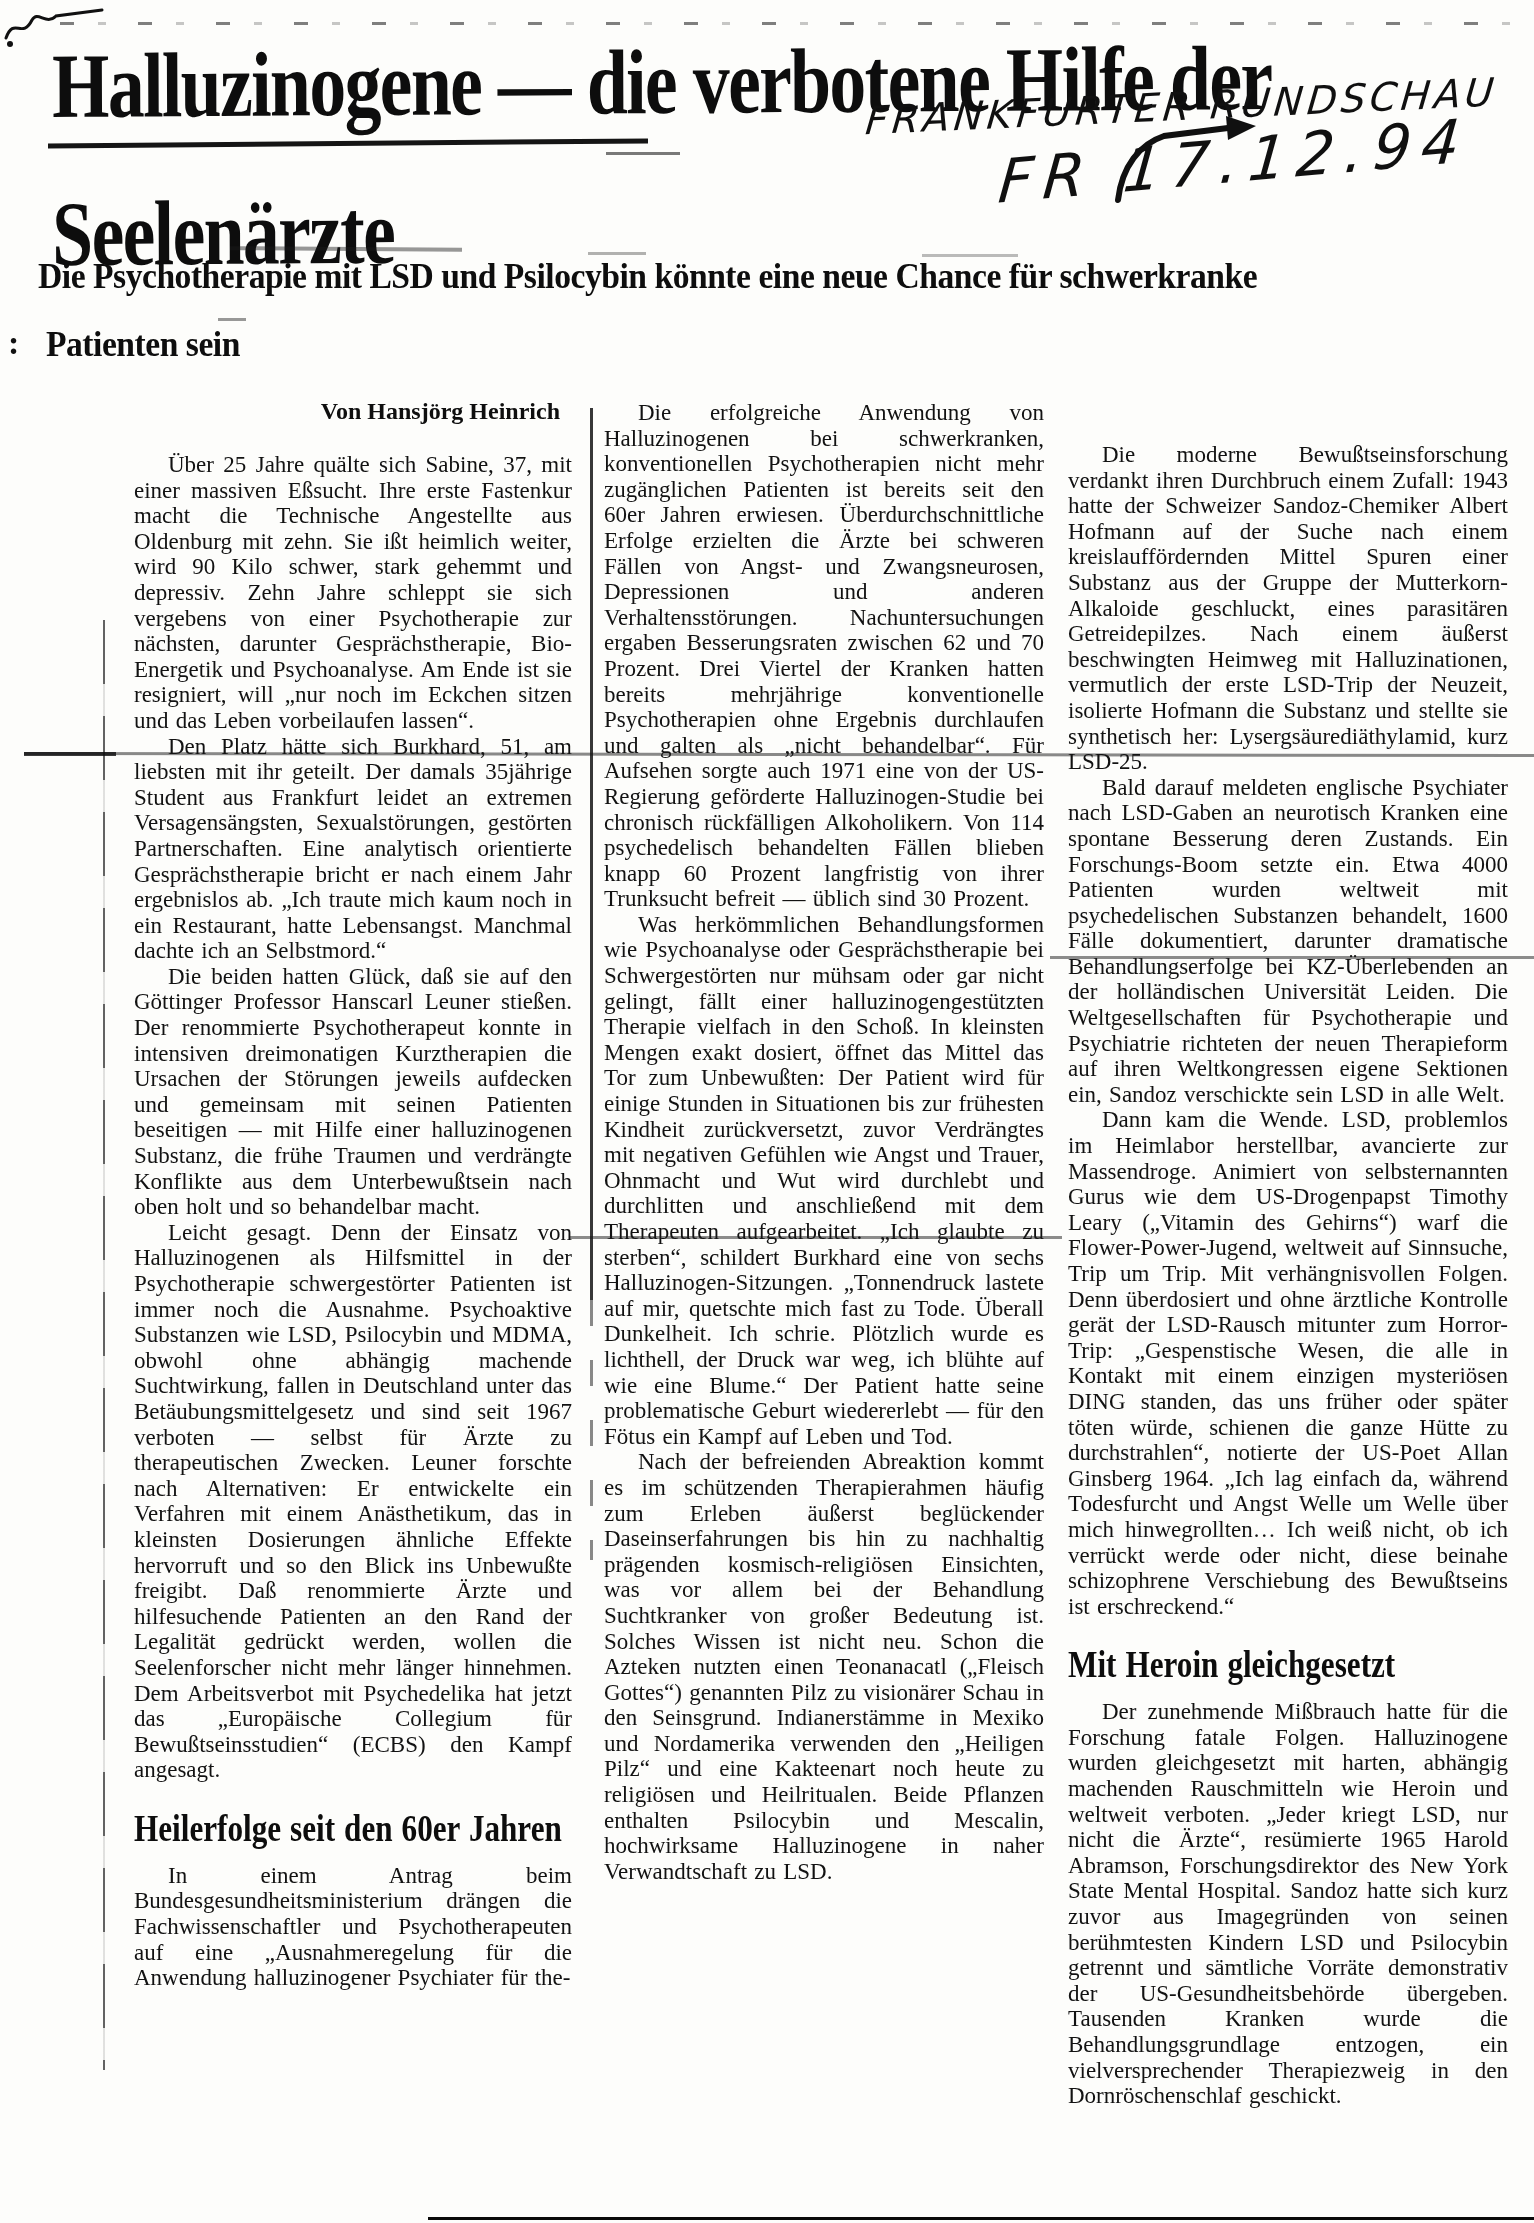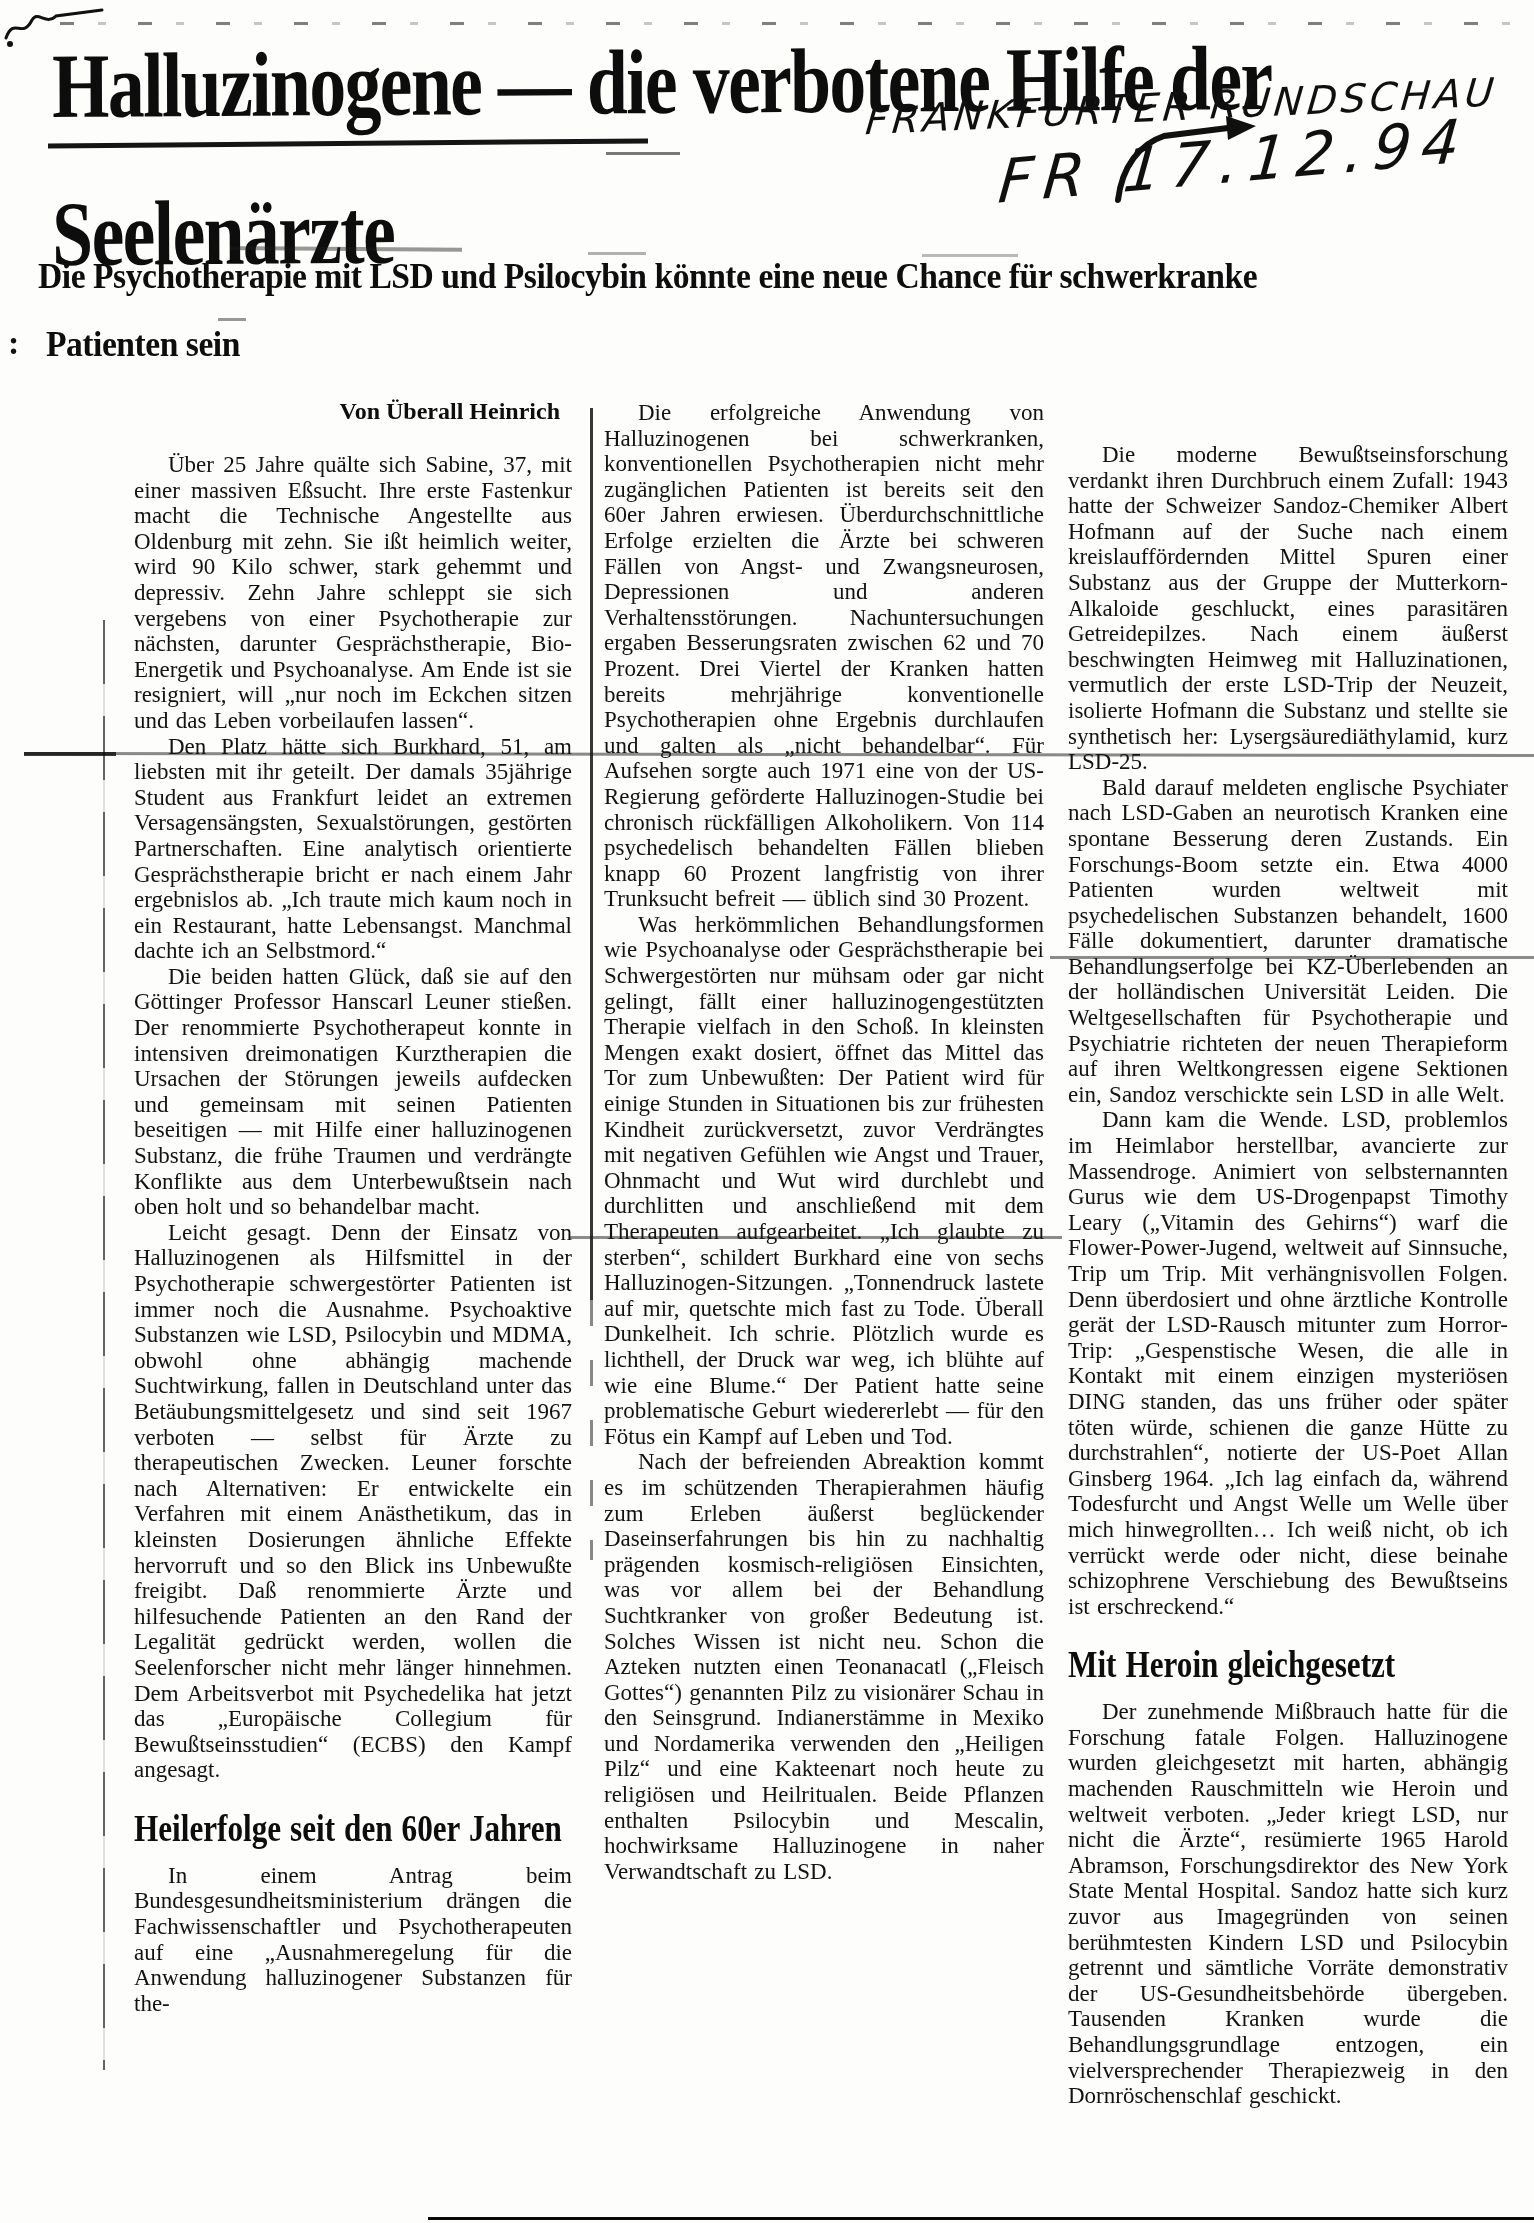"Von Überall Heinrich" div { text: Überall -> Hansjörg }
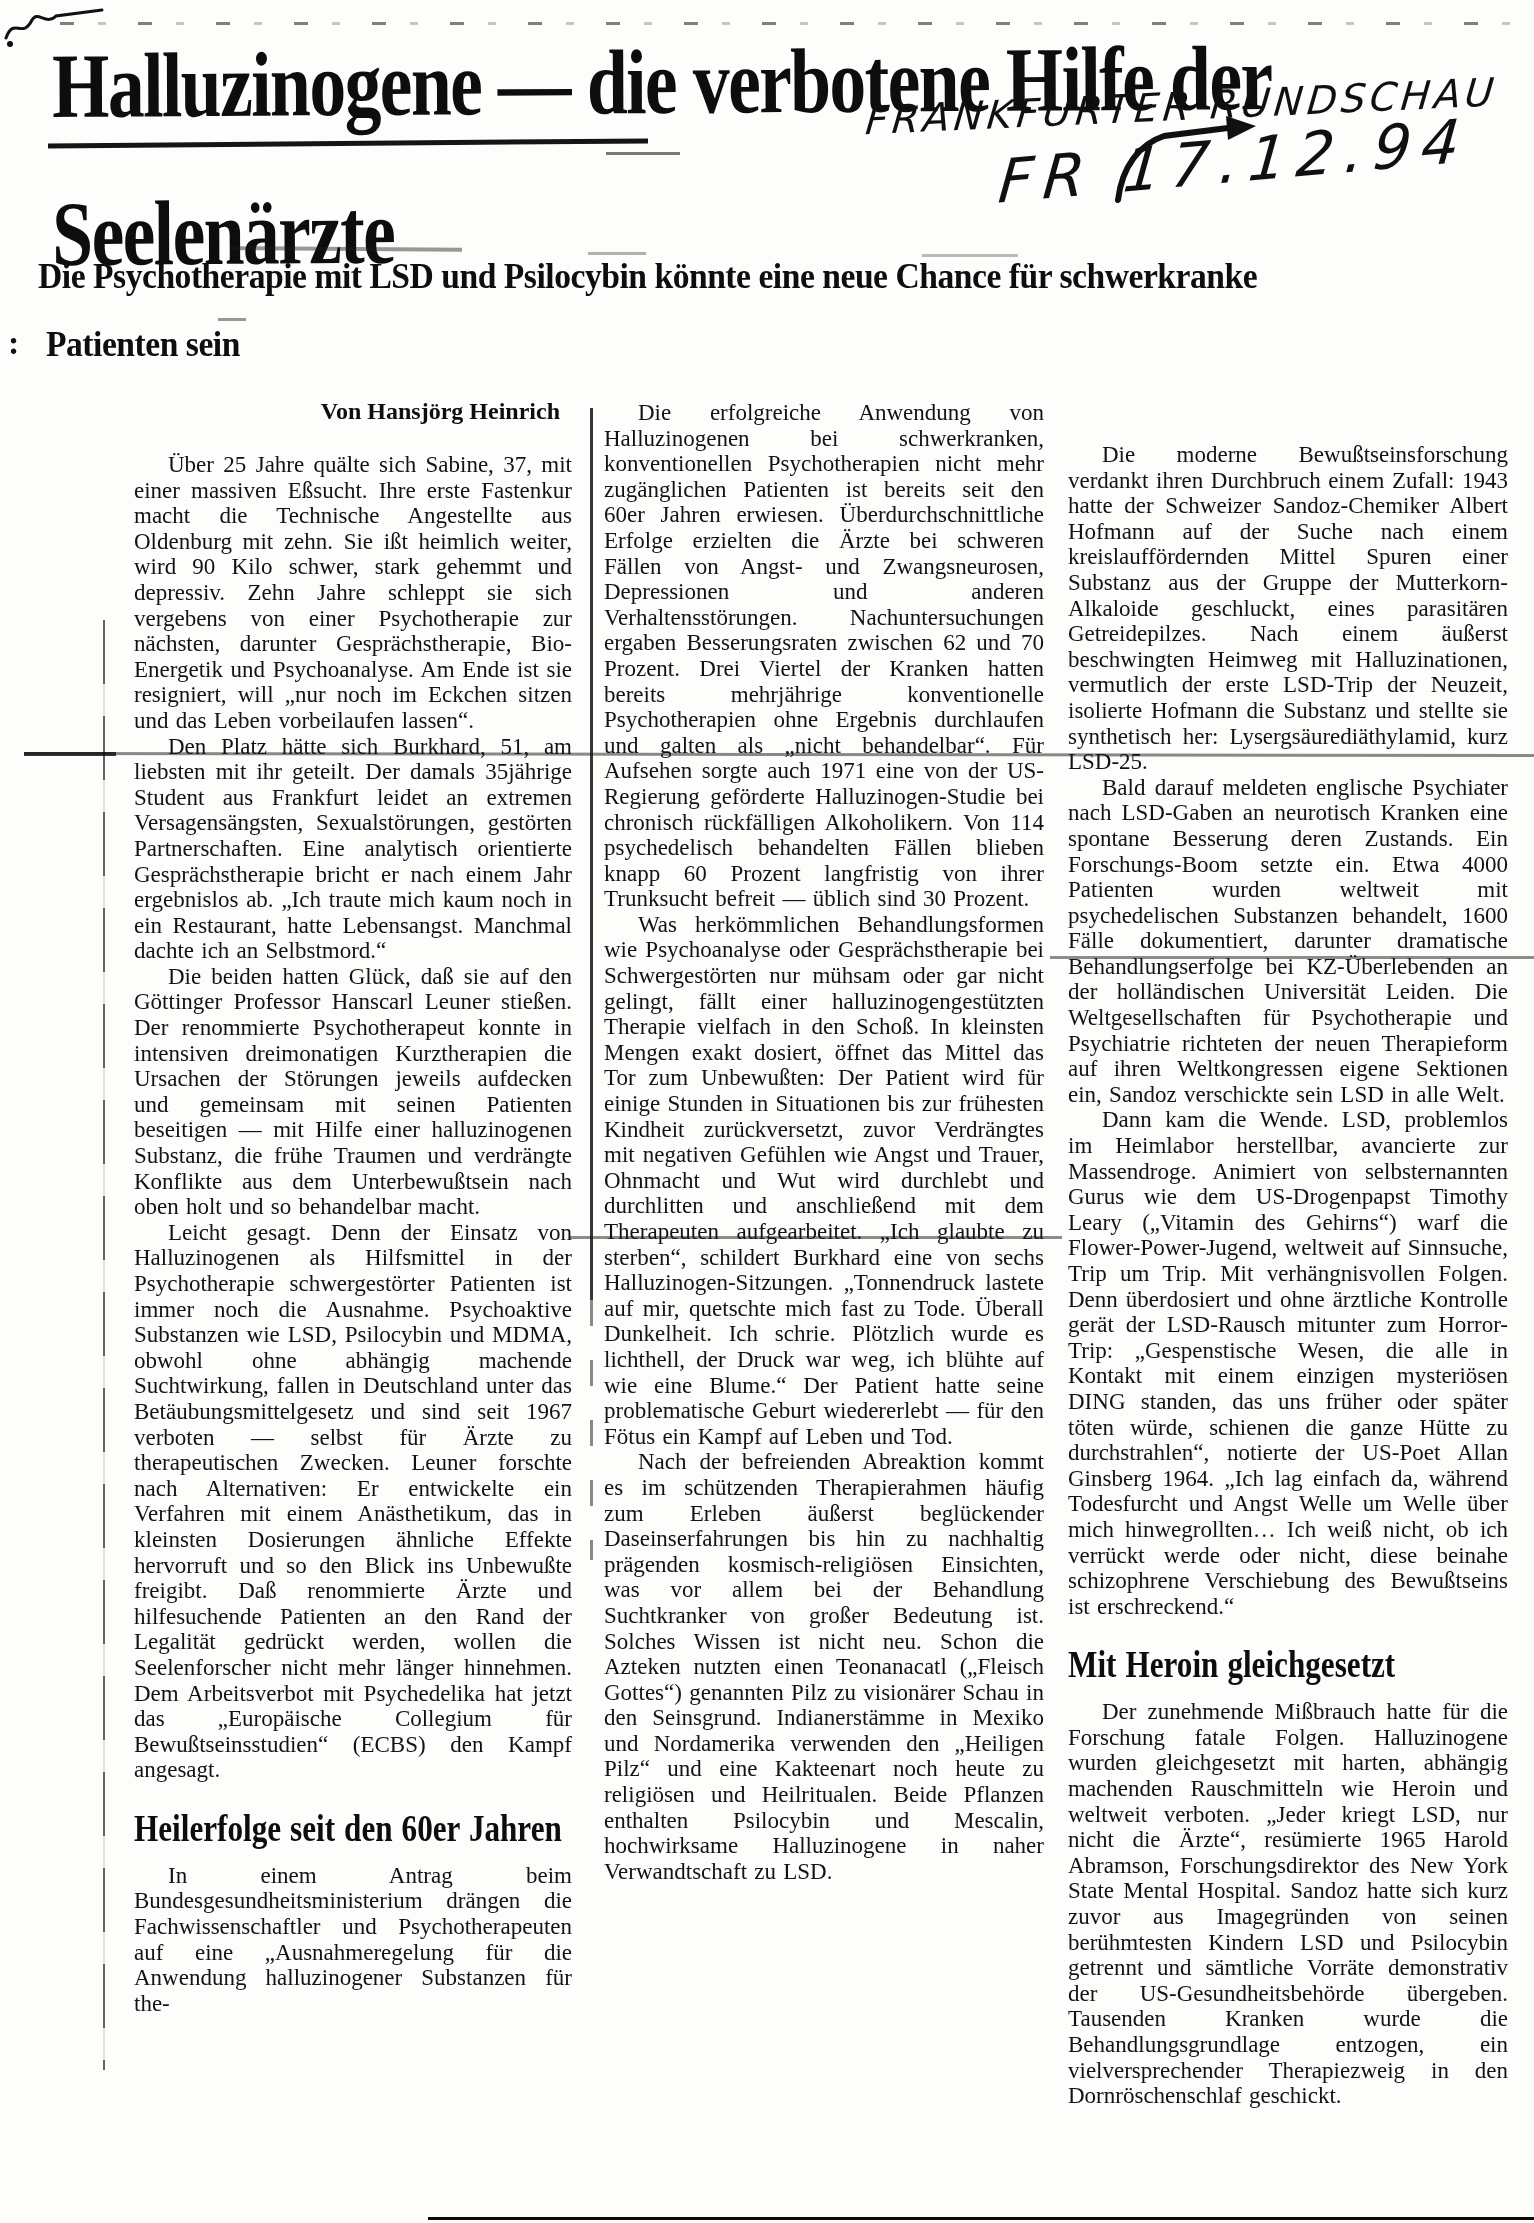"In einem Antrag beim" p { text: Substanzen -> Psychiater }
